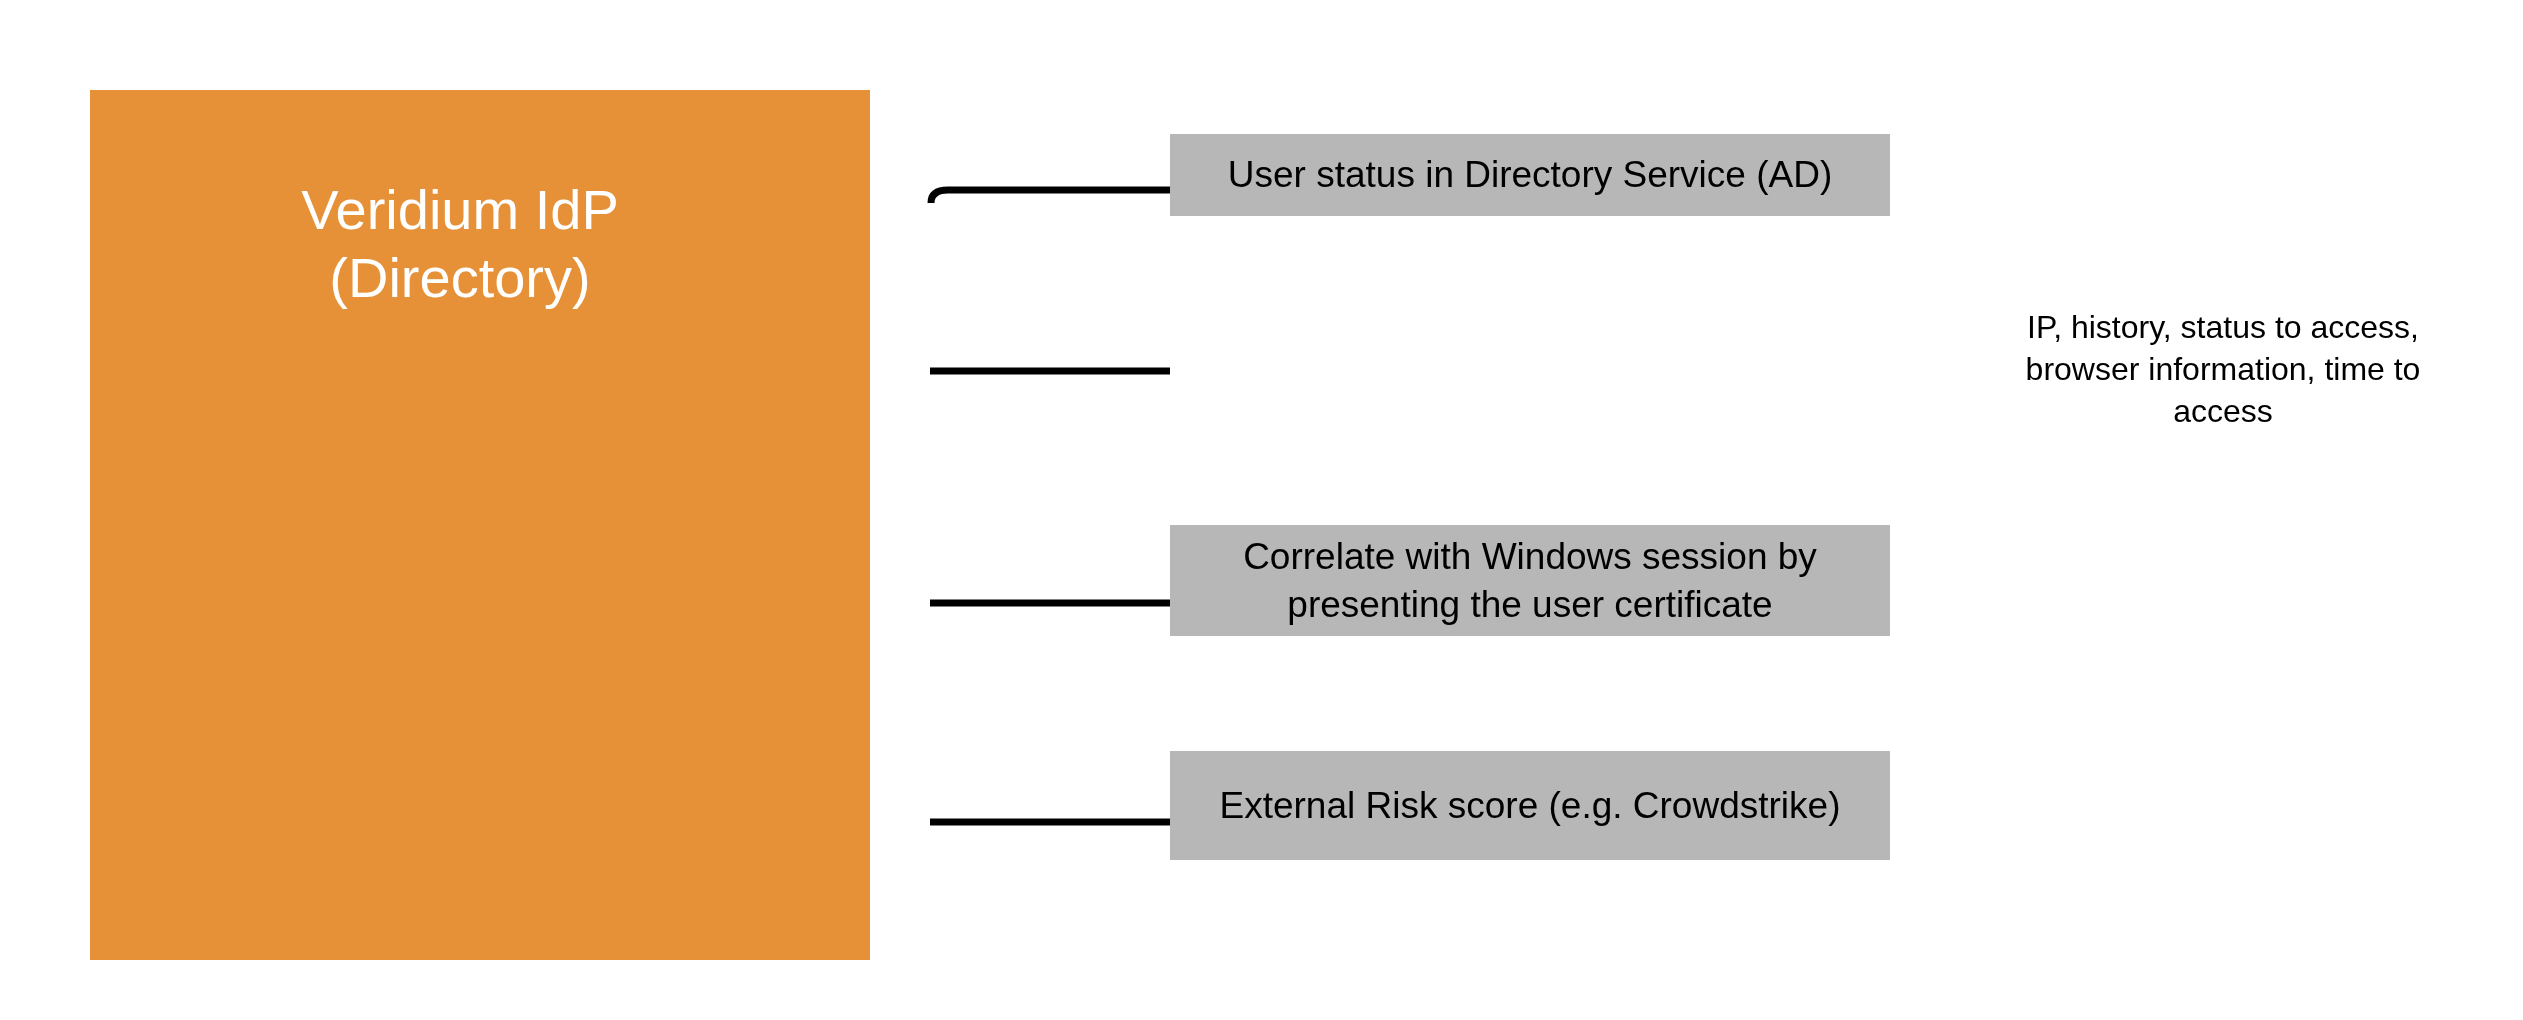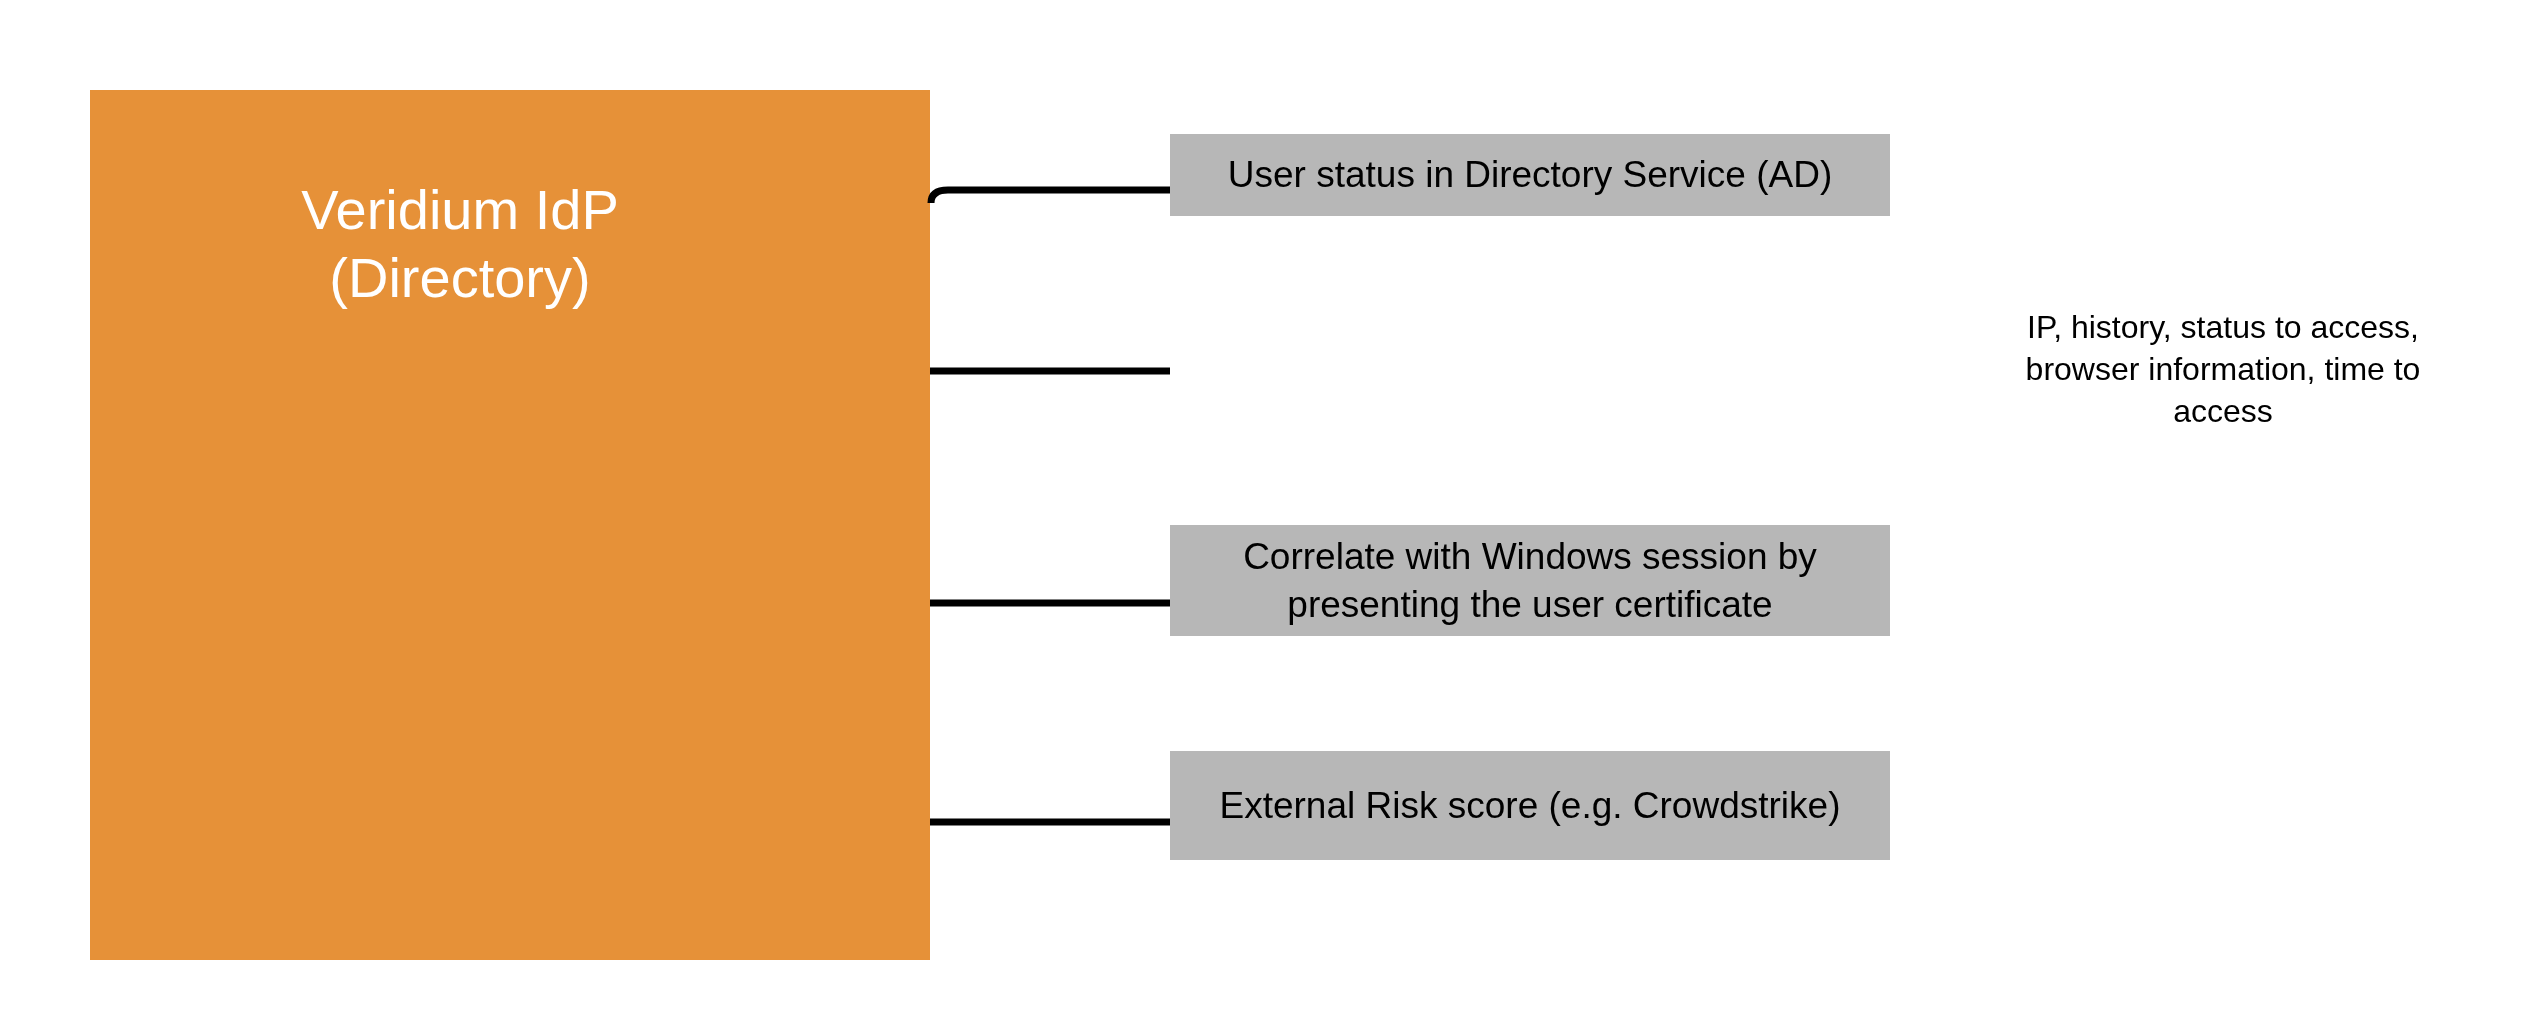"Veridium IdP" .main-box { width: 840px -> 780px }
